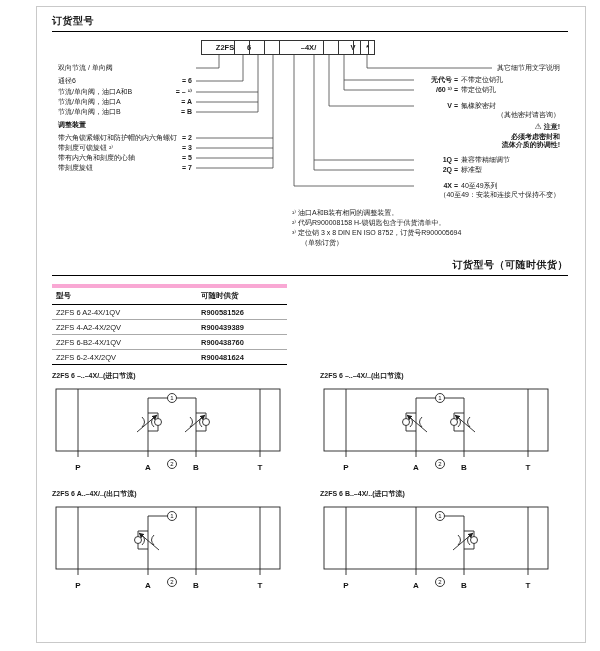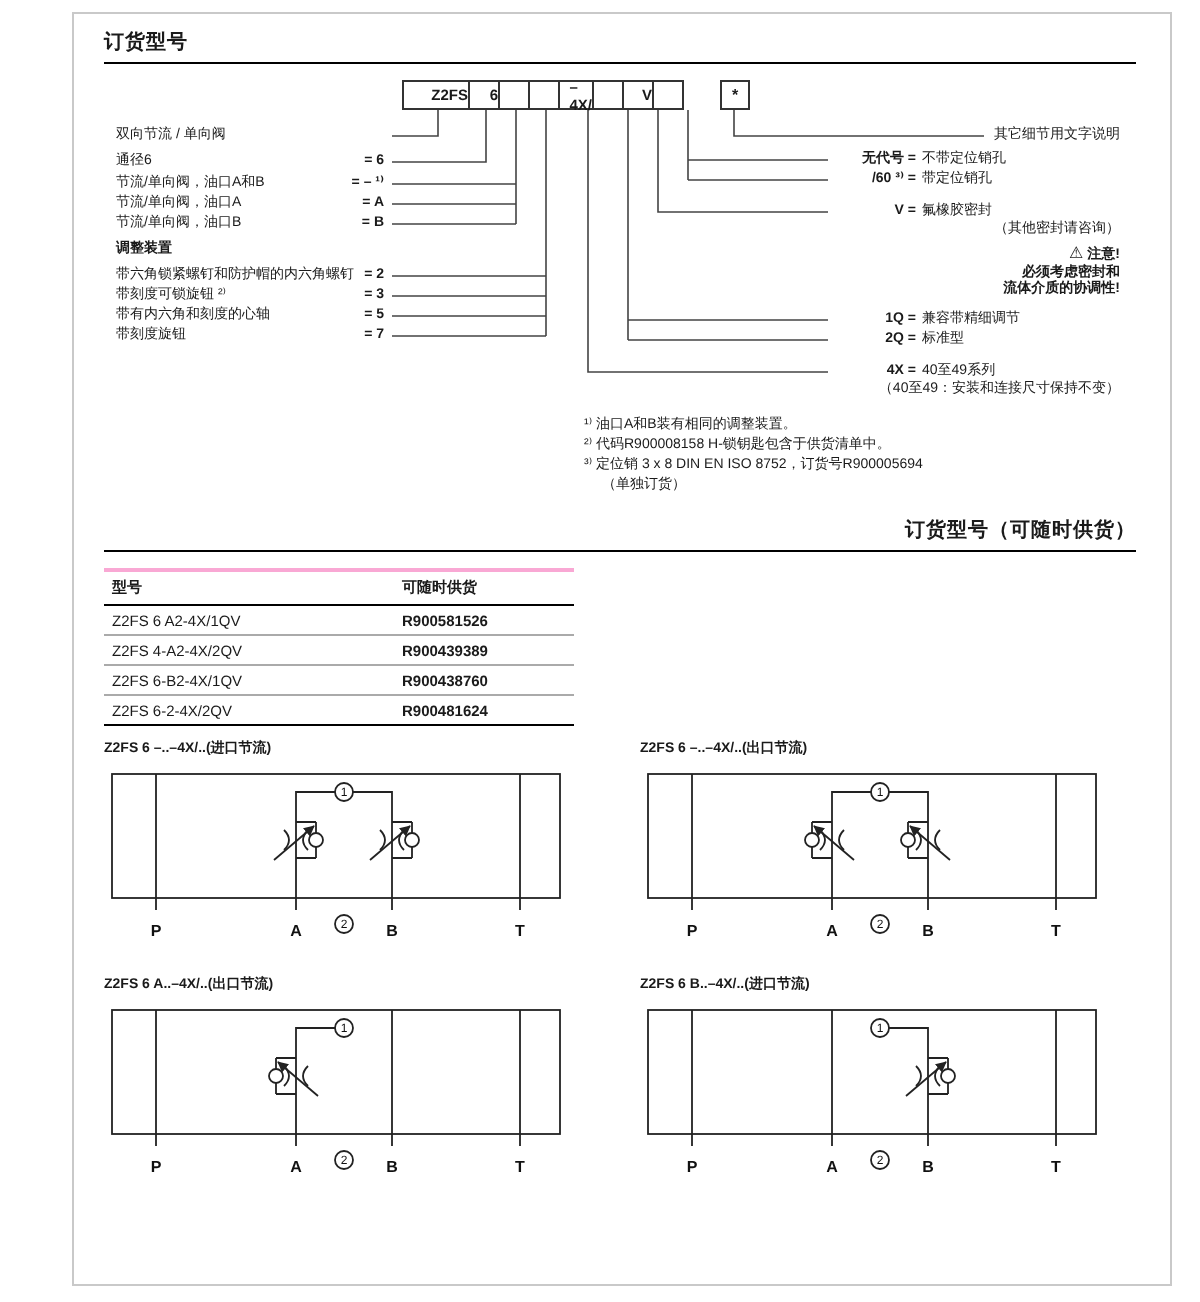"Z2FS" .cbox { justify-content: flex-end -> center }
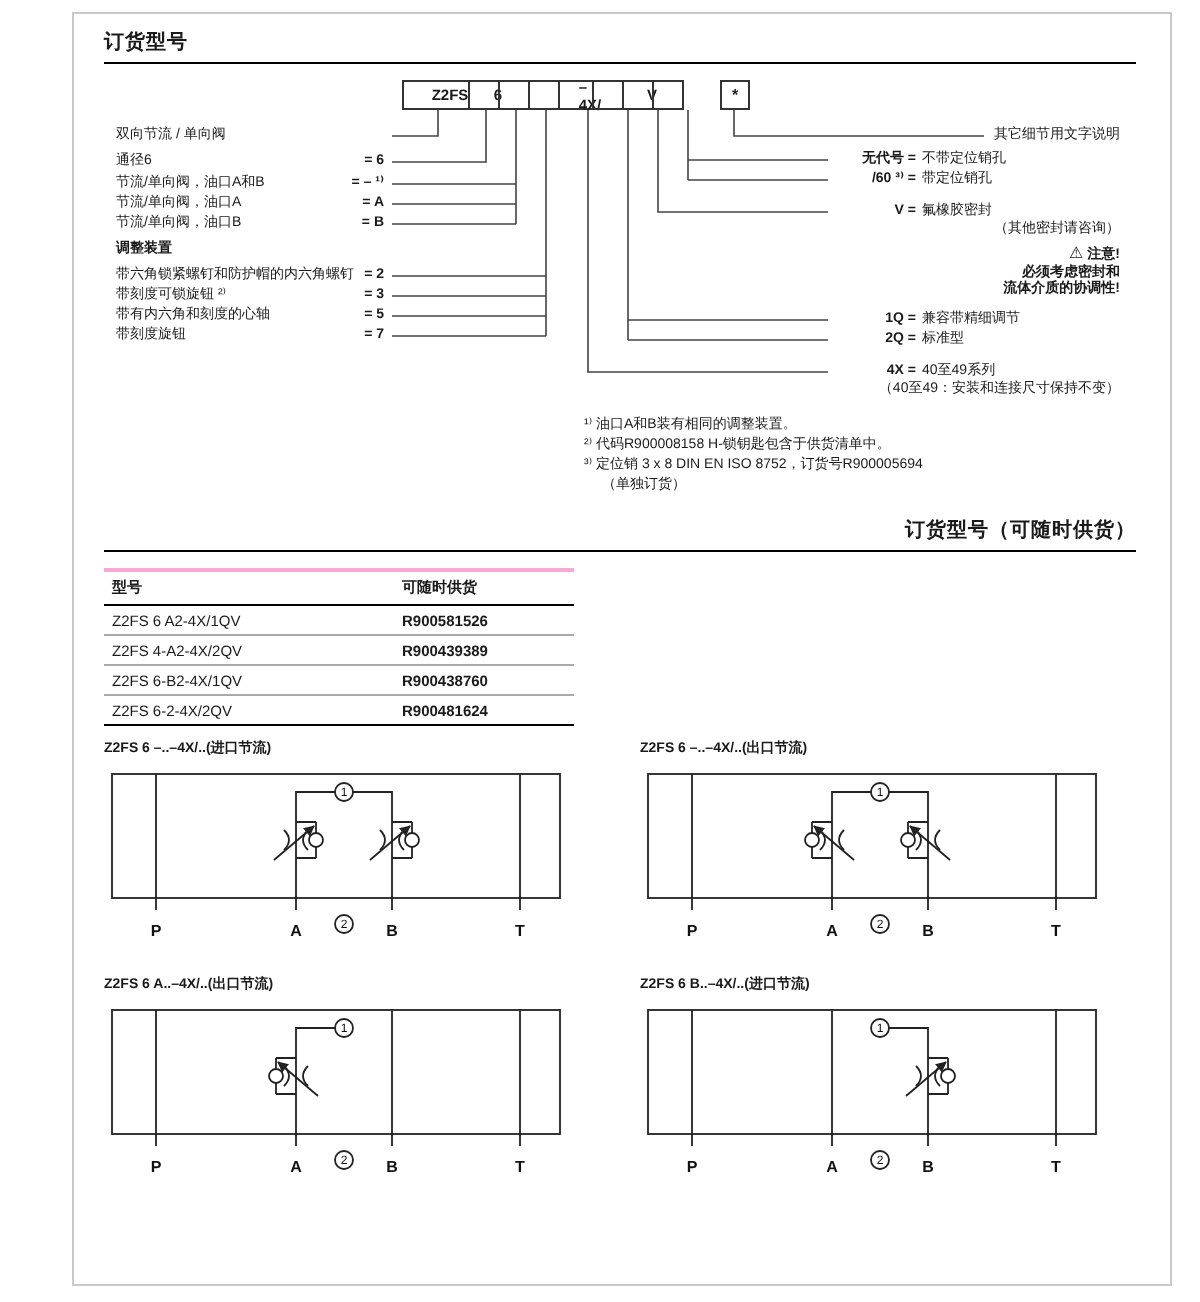"–4X/" div.cbox { width: 18px -> 45px }
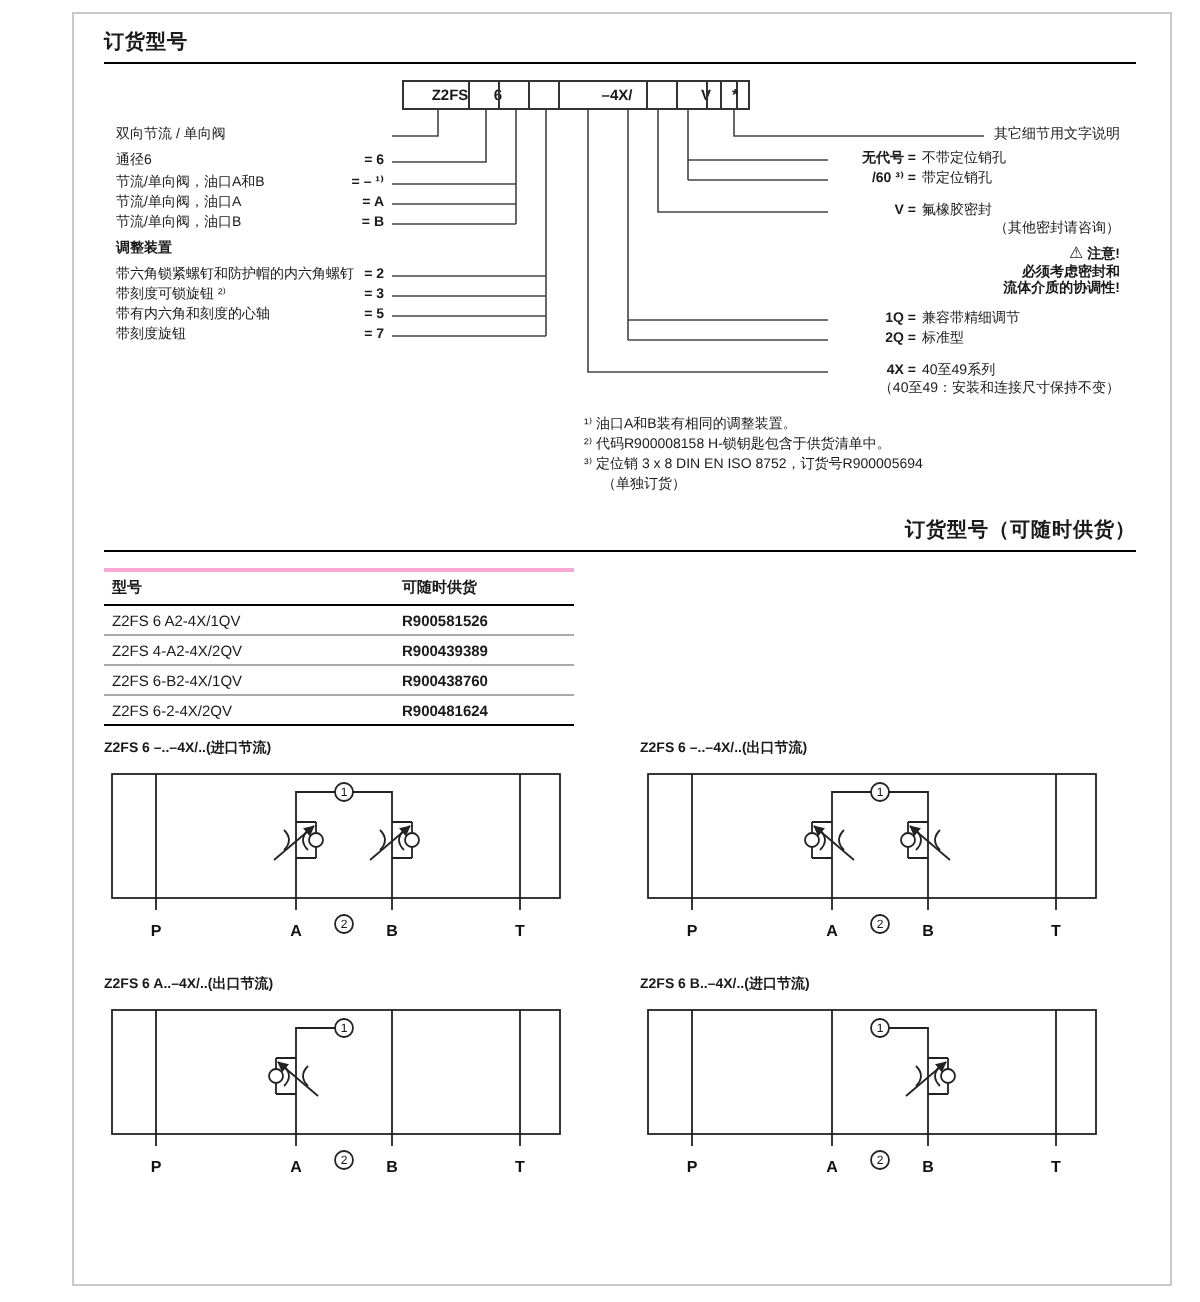"型号" table.avail { border-top: 2px solid #f9a8d4 -> 4px solid #f9a8d4 }
